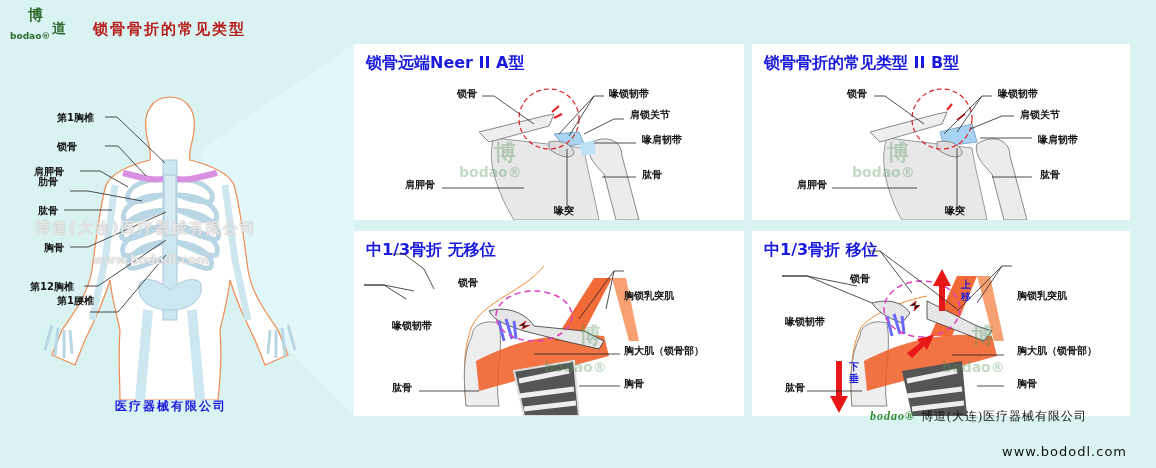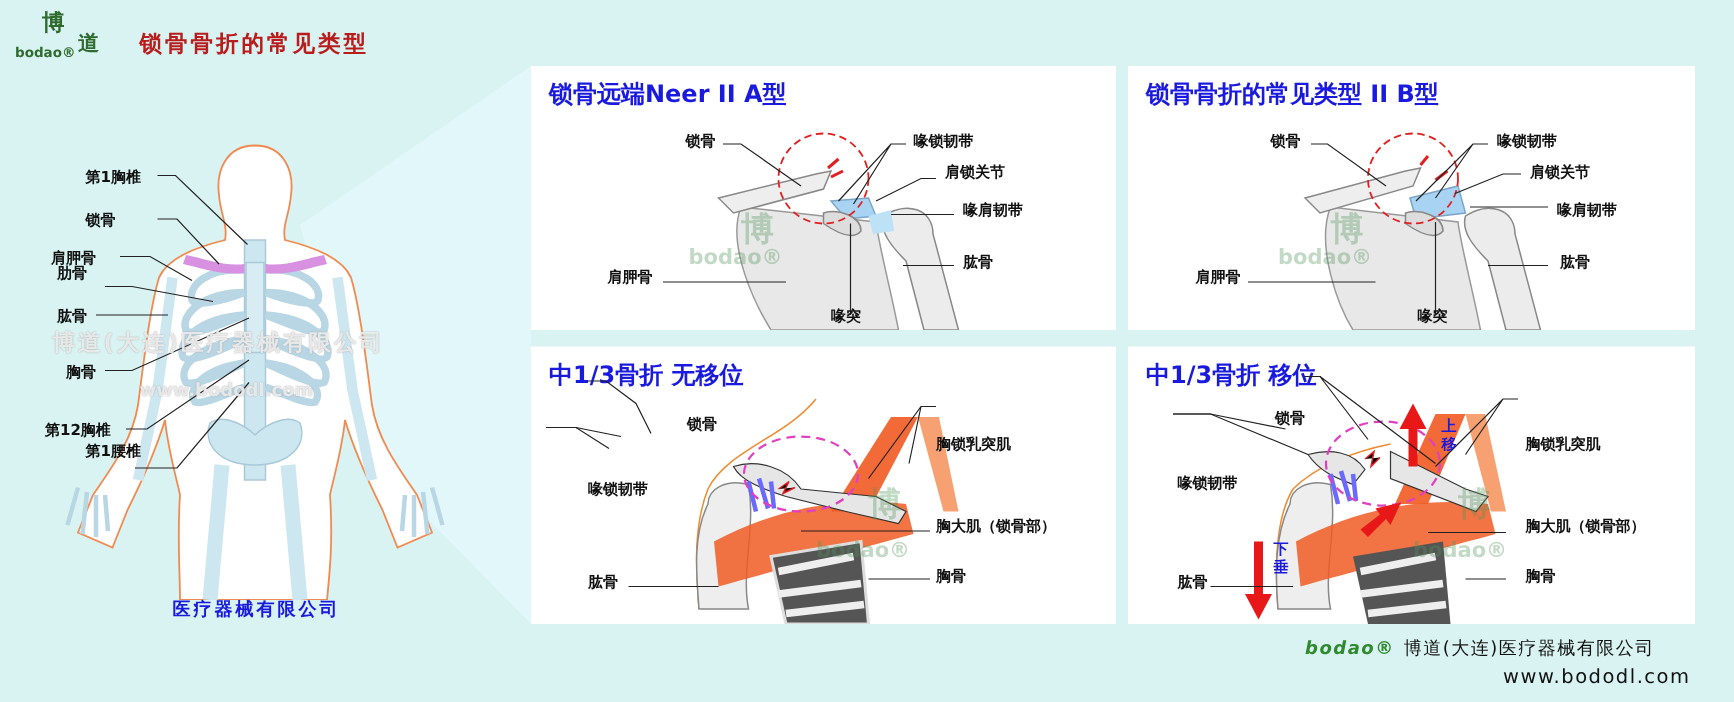"bodao® 博道(大连)医疗器械有限公司" .footer-co { font-family: none -> Liberation Serif, serif; top: 424px -> 408px }
